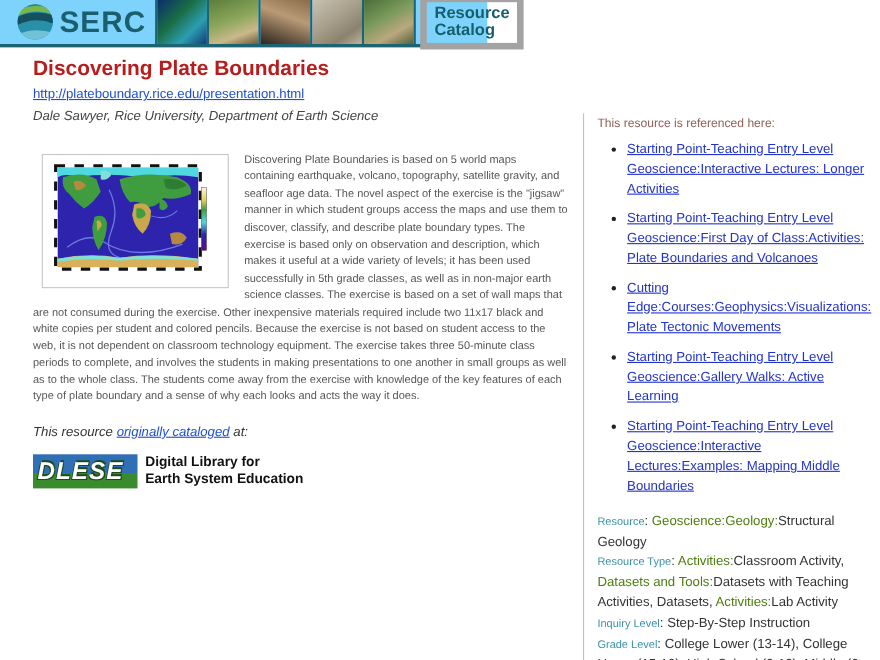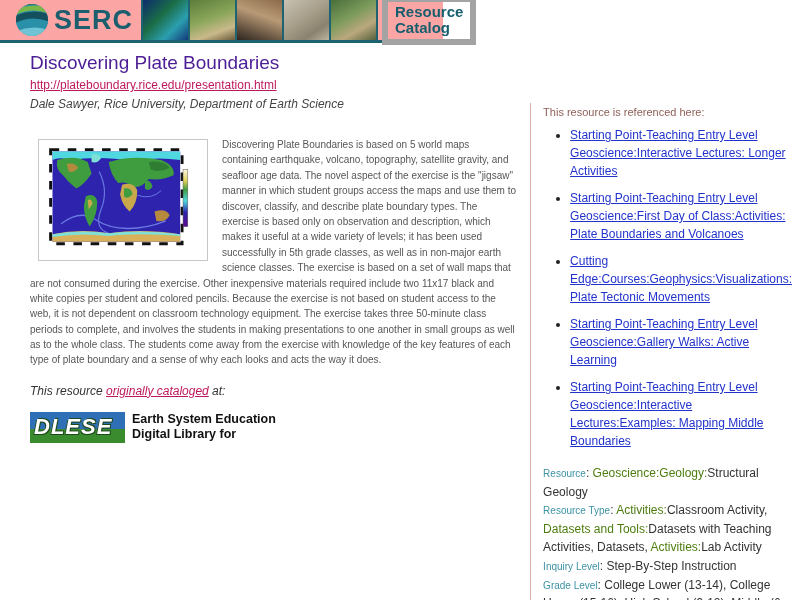"SERC" .hdr { background: #fca5a5 -> #7dd3fc }
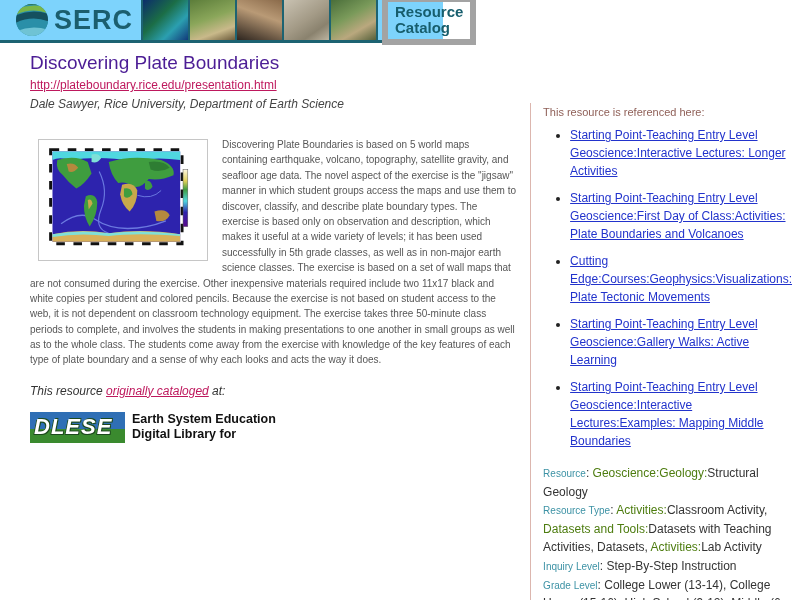"Discovering Plate Boundaries" h1.title { color: #4c1d95 -> #b91c1c; font-weight: 400 -> 700 }
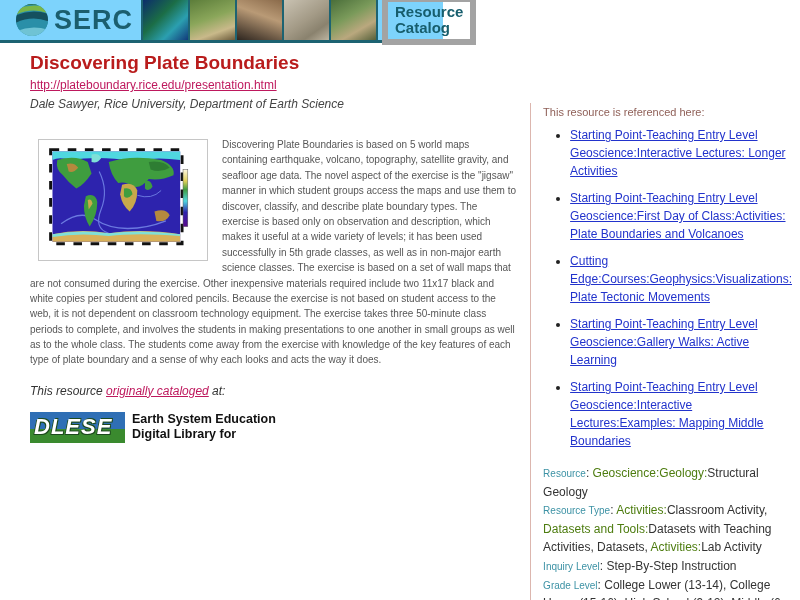"http://plateboundary.rice.edu/presentati" a { color: #be185d -> #1d4ed8 }
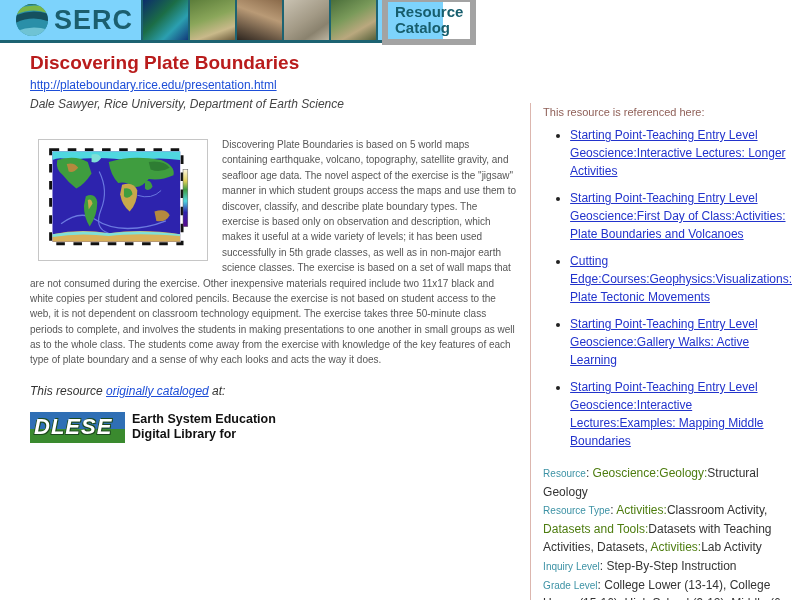"Earth System Education" div { order: before "Digital Library for" -> after "Digital Library for" }
